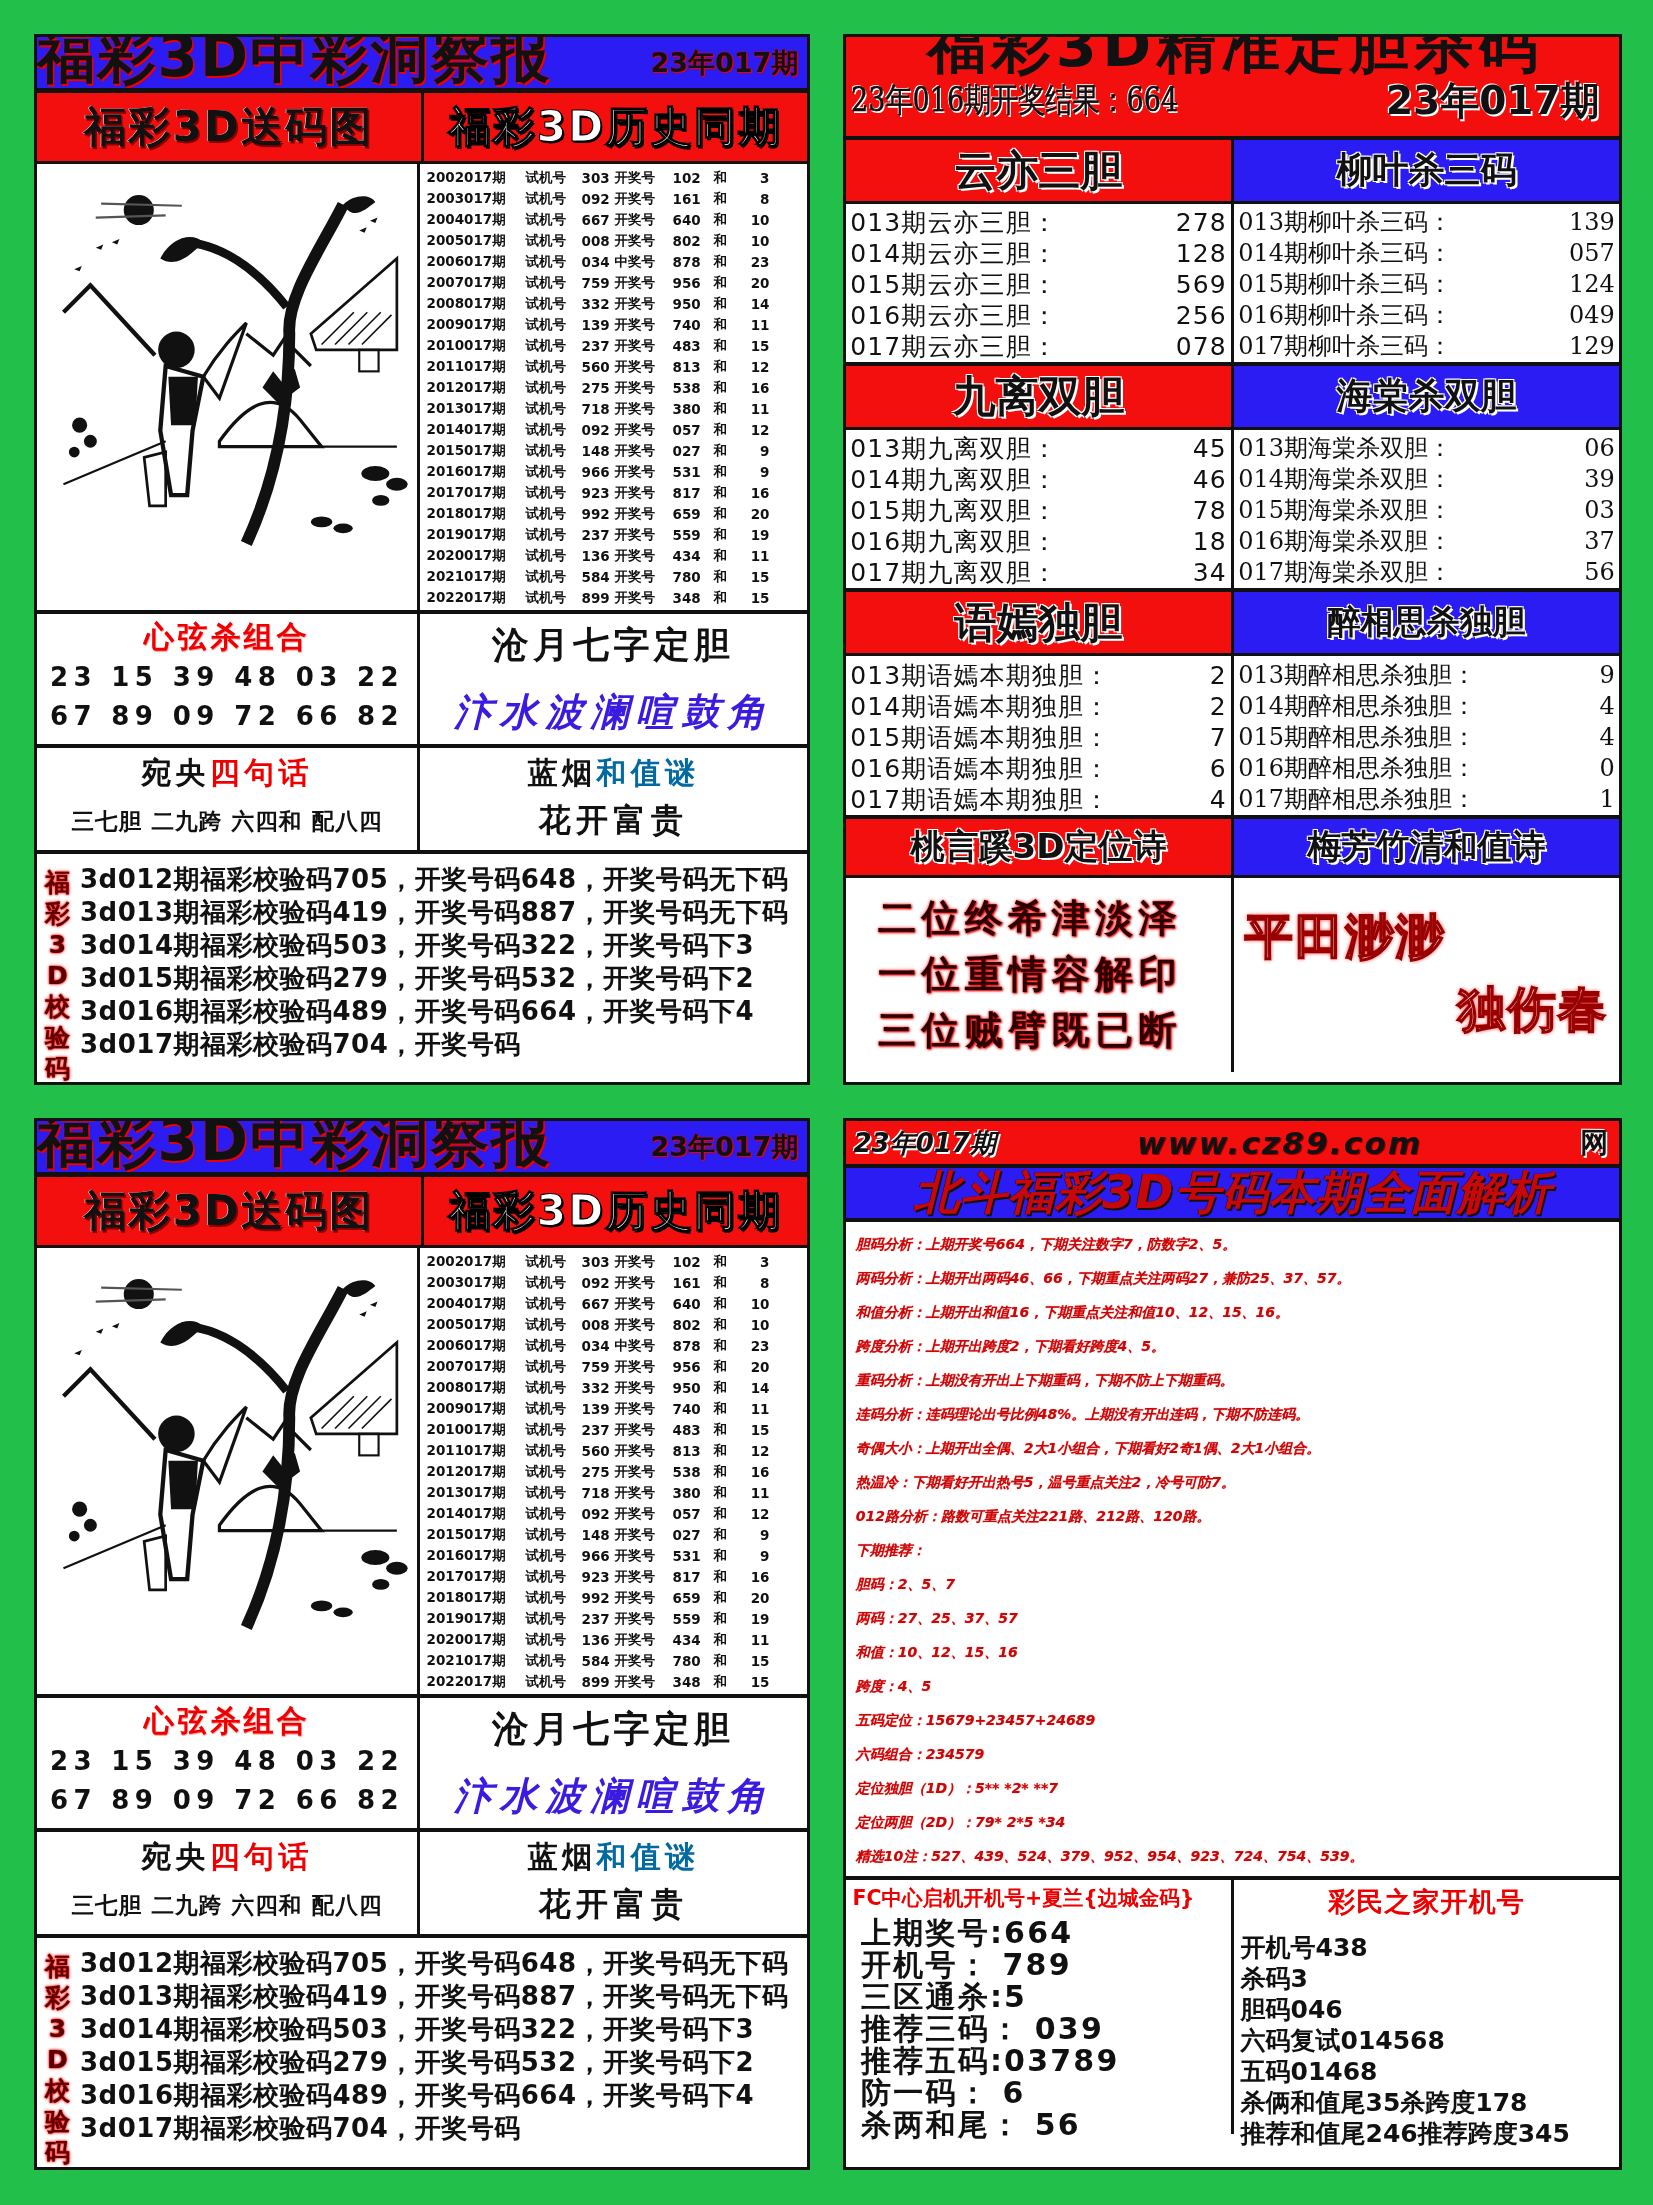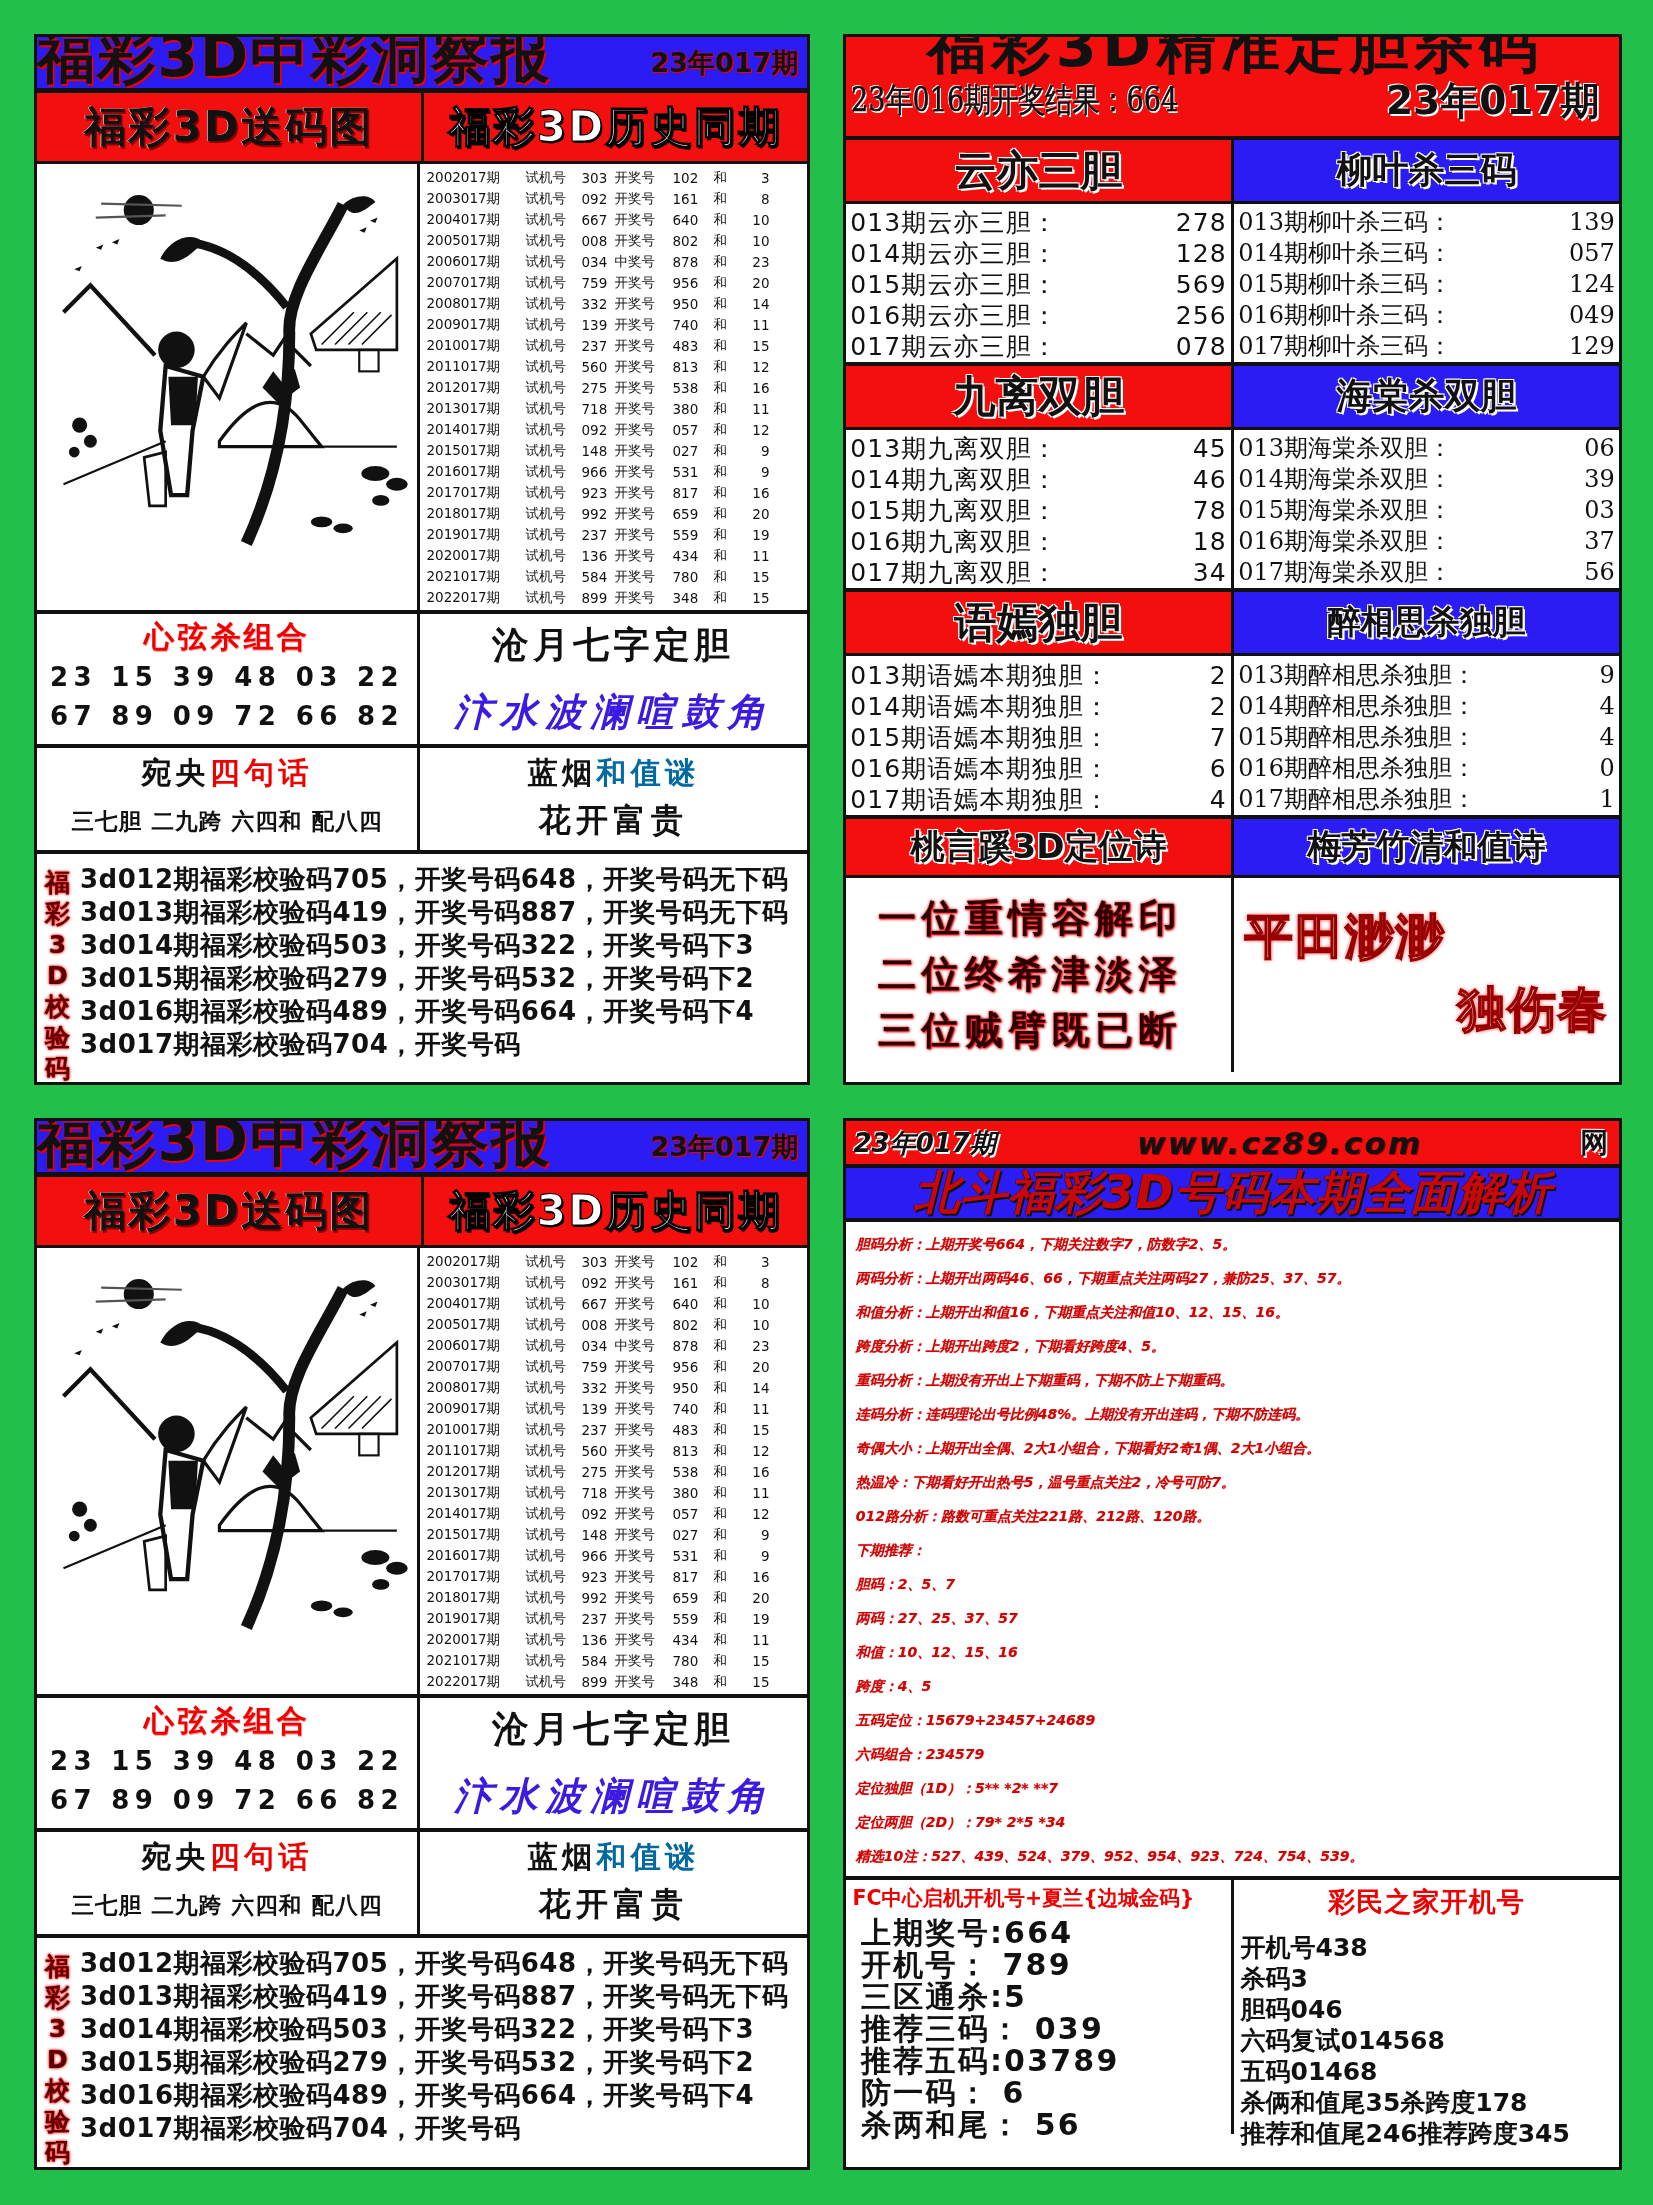"2002017期" .hist-row { font-weight: normal -> bold }
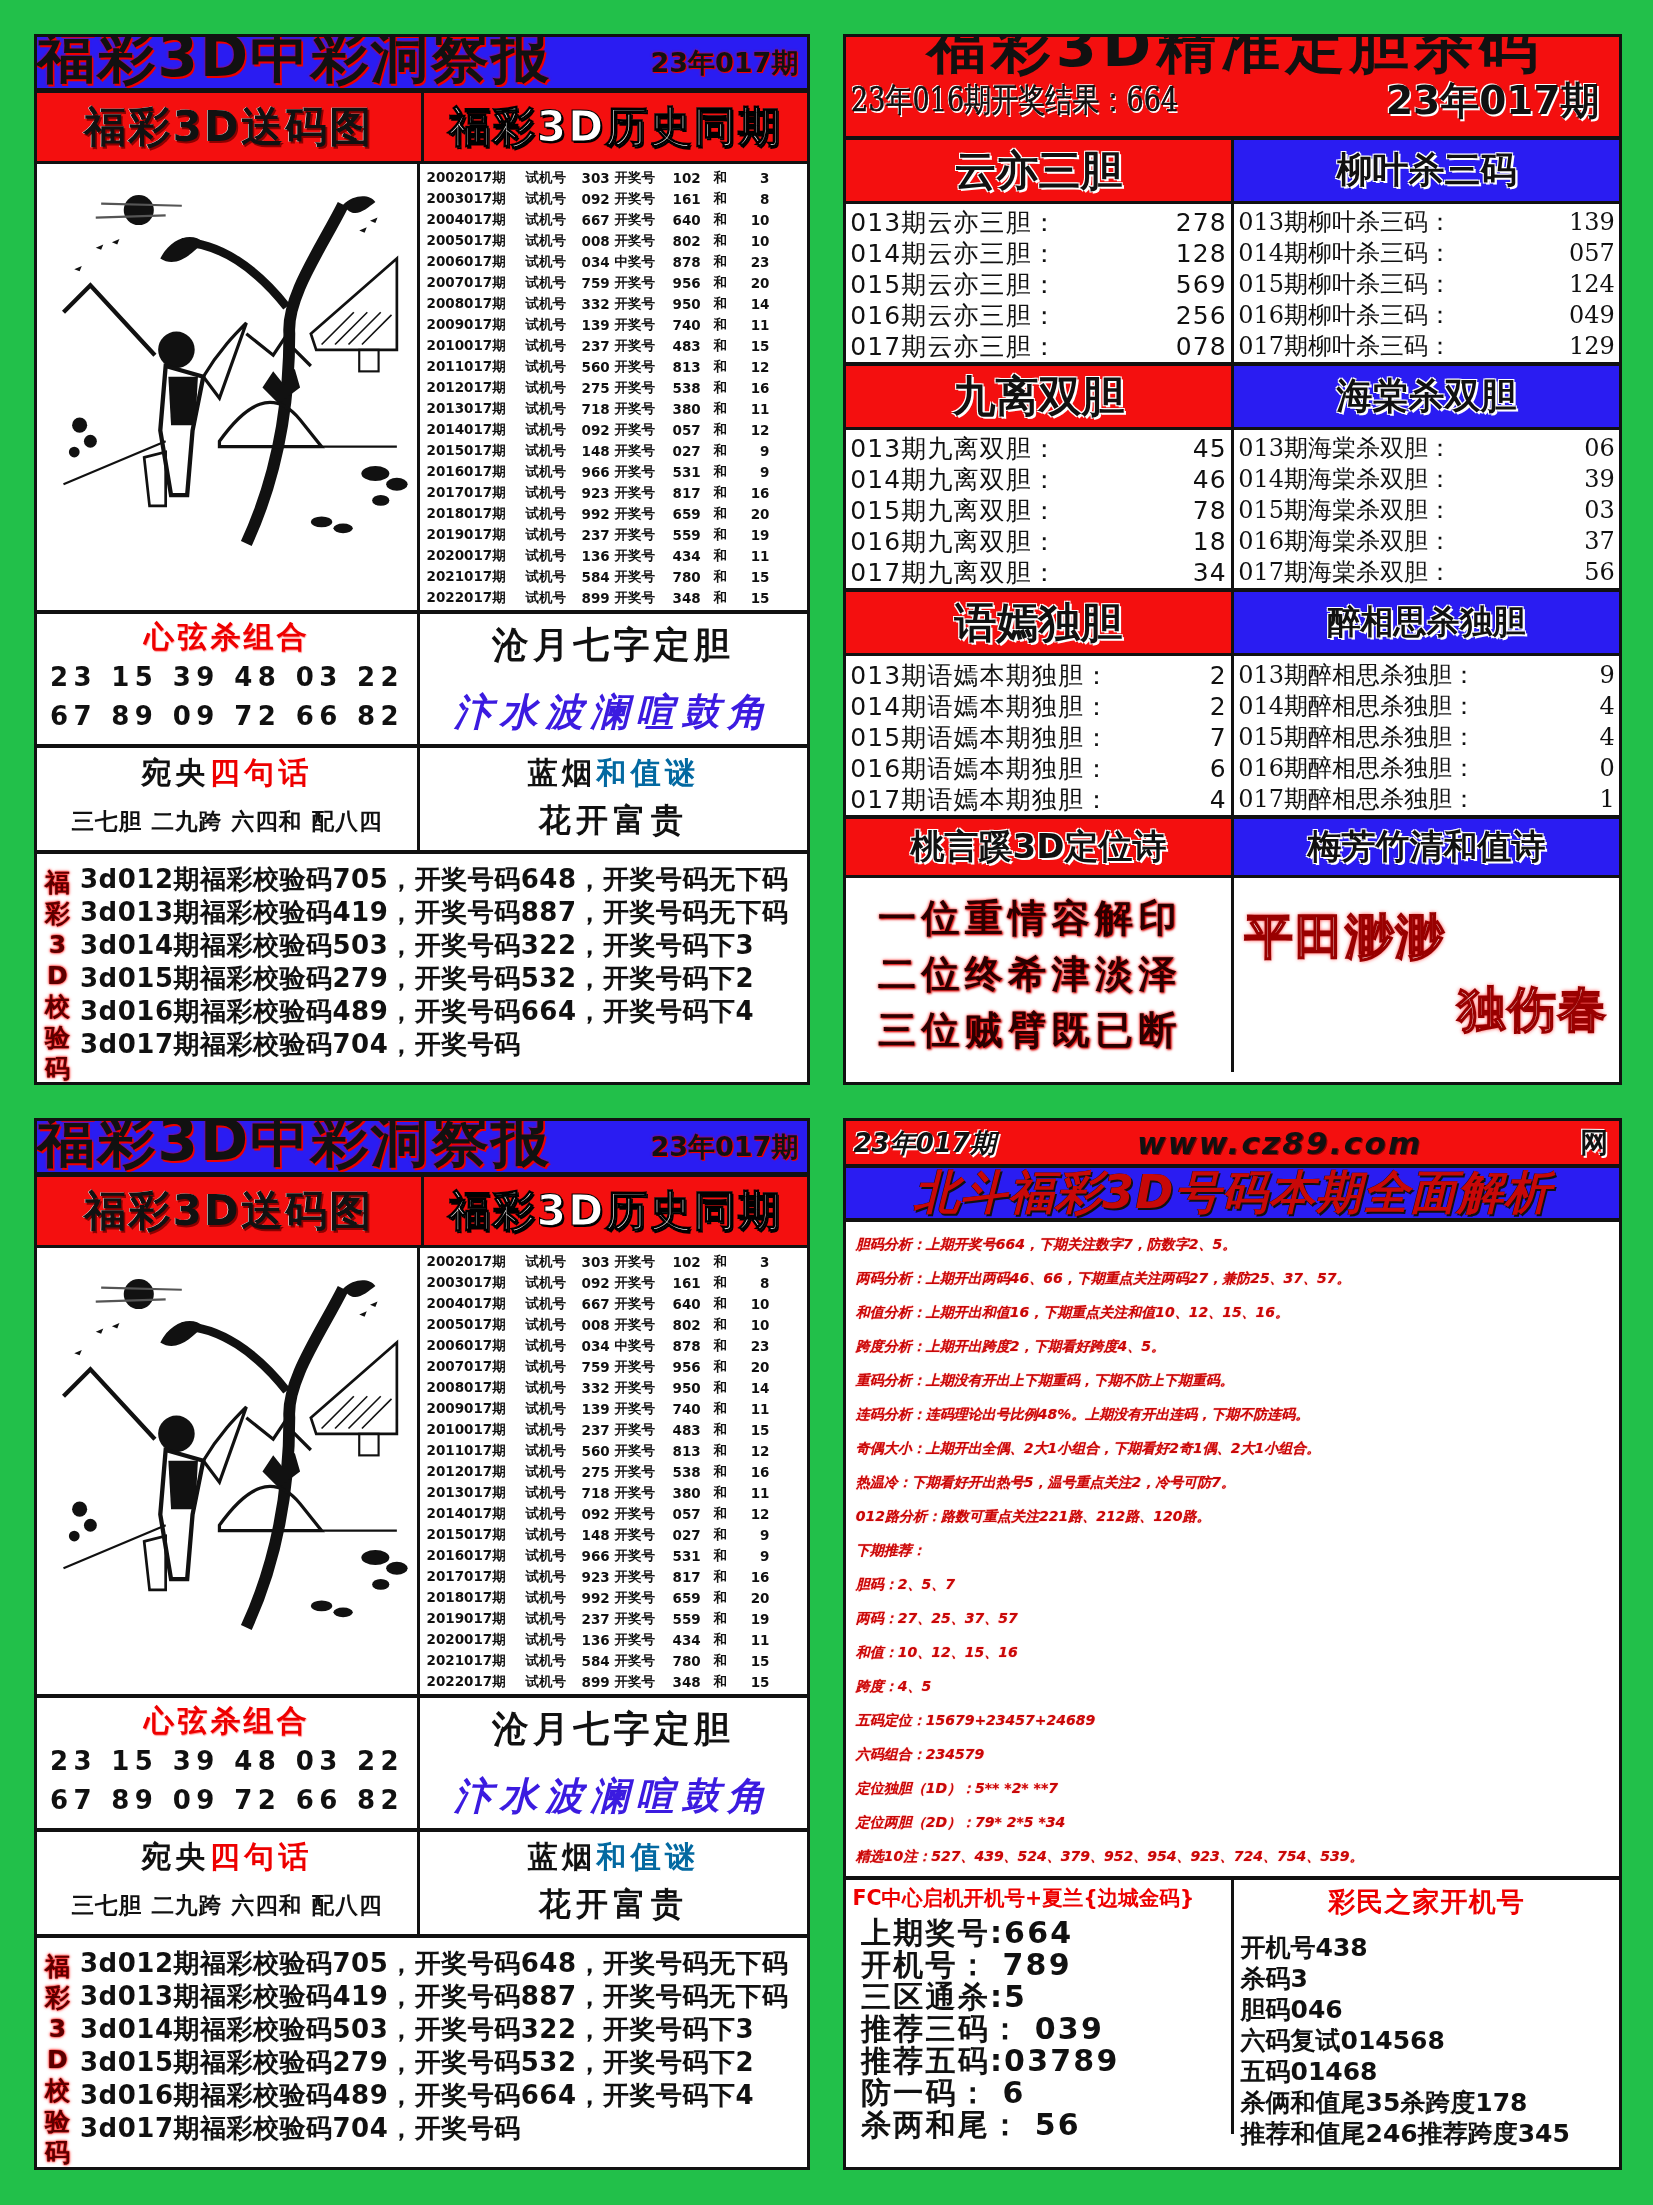"一位重情容解印" div.poem-line { order: before "二位终希津淡泽" -> after "二位终希津淡泽" }
